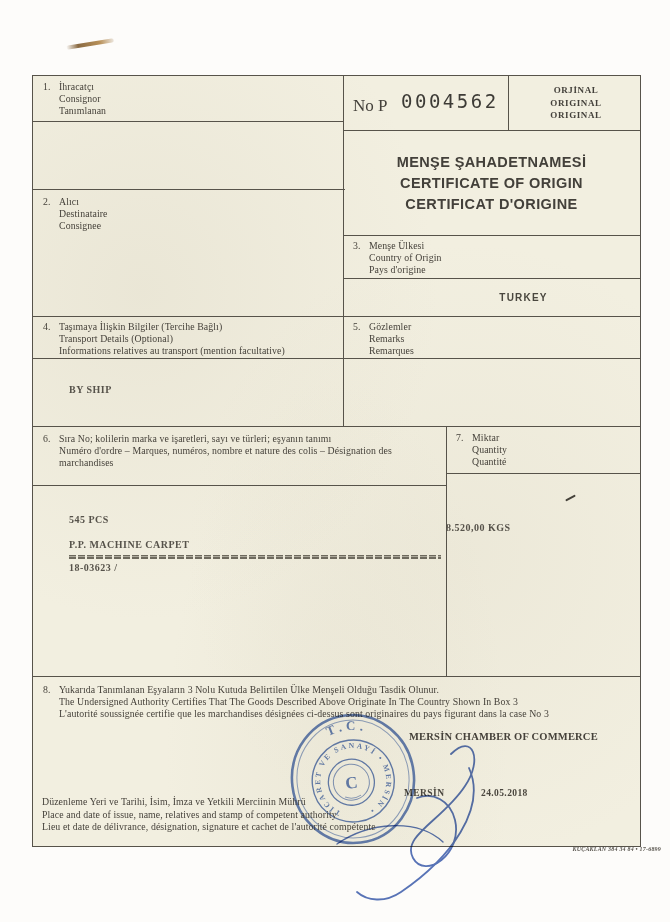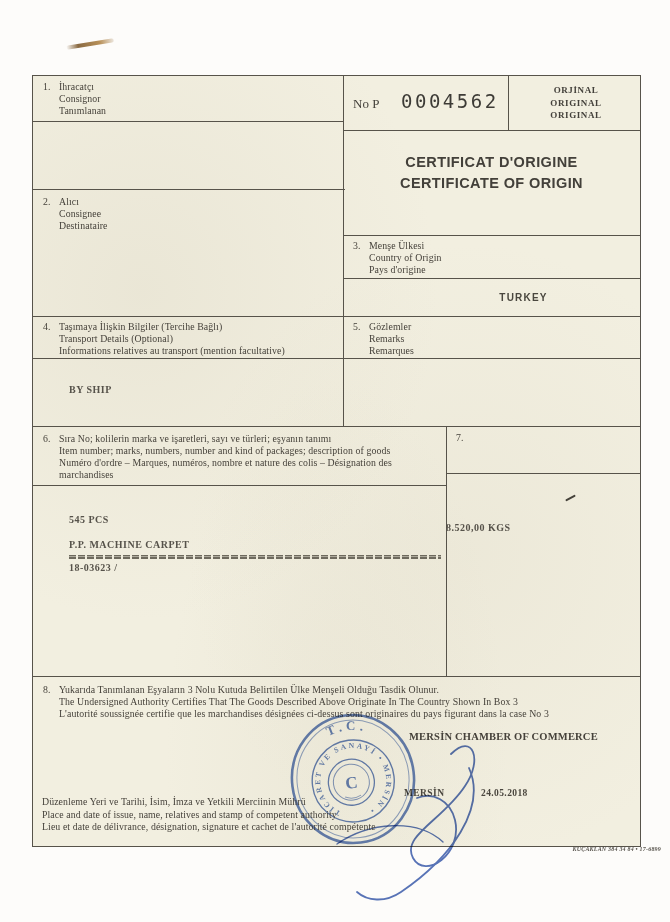"No P" .nop-label { font-size: 13px -> 17px }
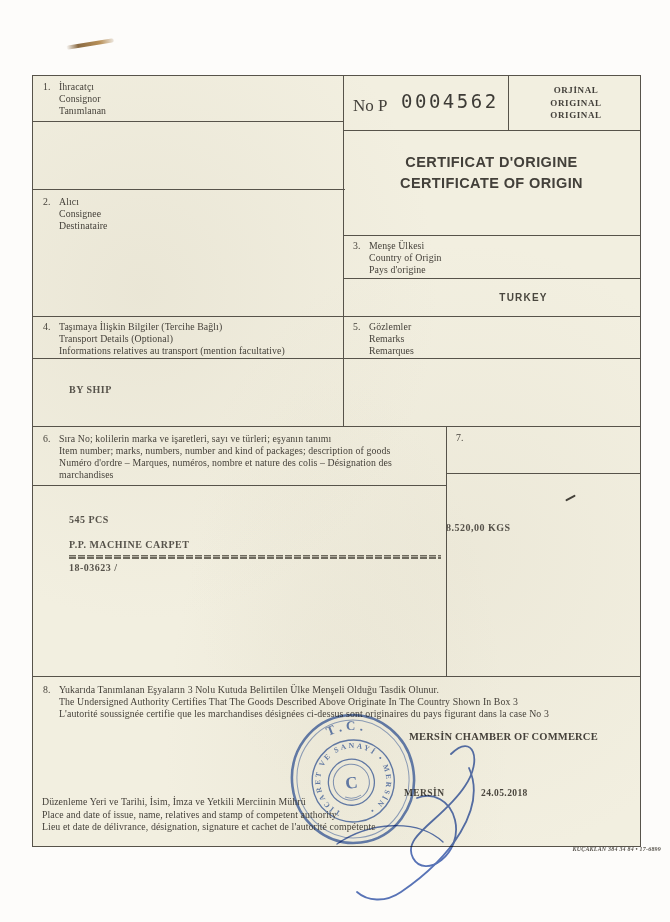"MENŞE ŞAHADETNAMESİ" div.title-line { html: none -> <div>MENŞE ŞAHADETNAMESİ</div> }
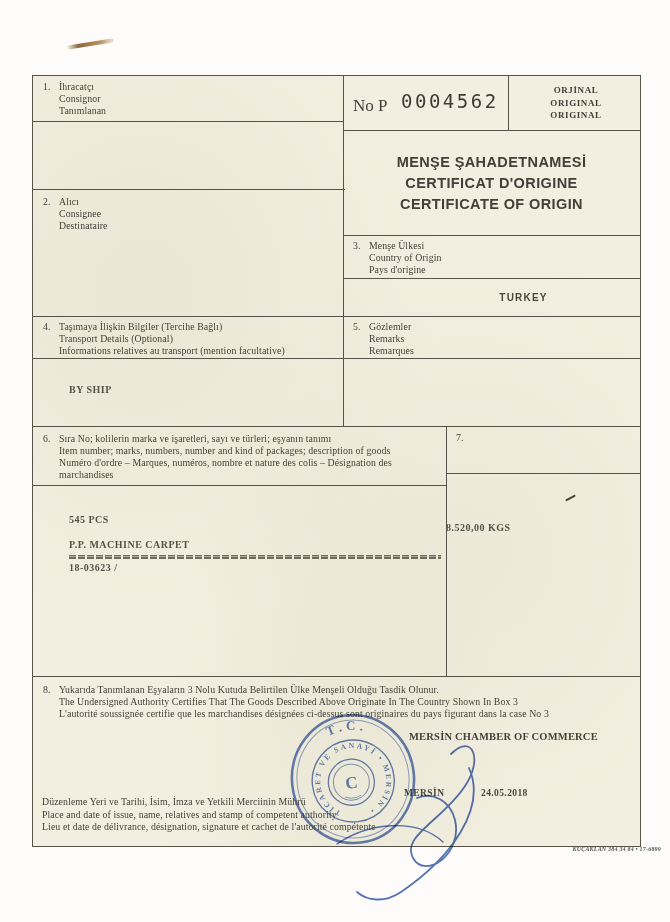"CERTIFICAT D'ORIGINE" div.title-line { order: before "CERTIFICATE OF ORIGIN" -> after "CERTIFICATE OF ORIGIN" }
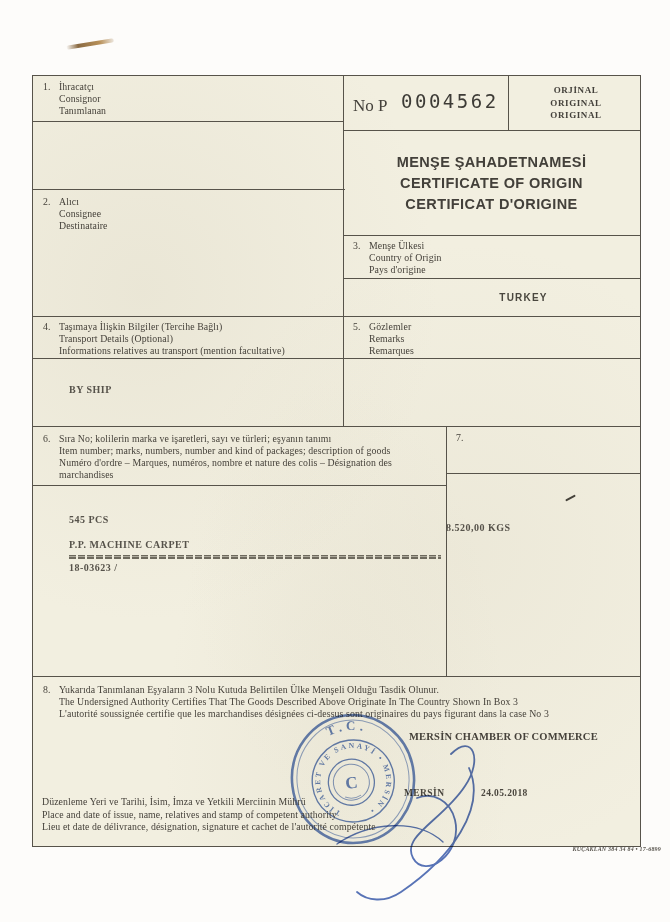"Consignee" div { order: before "Destinataire" -> after "Destinataire" }
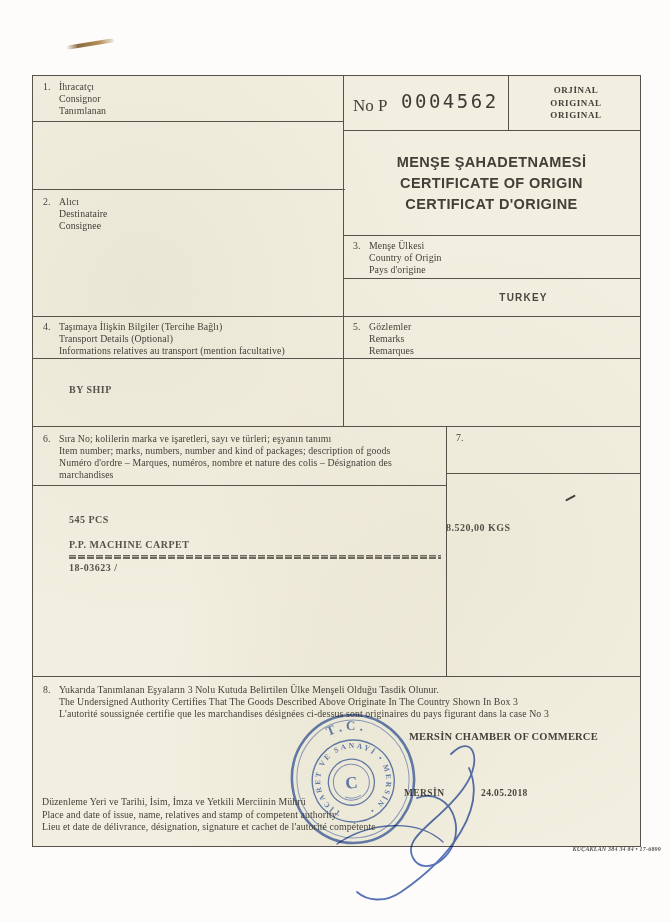"Miktar" div.lines { html: none -> <div> <div>Miktar</div> <div>Quantity</div> <div>Quantité</div> </div> }
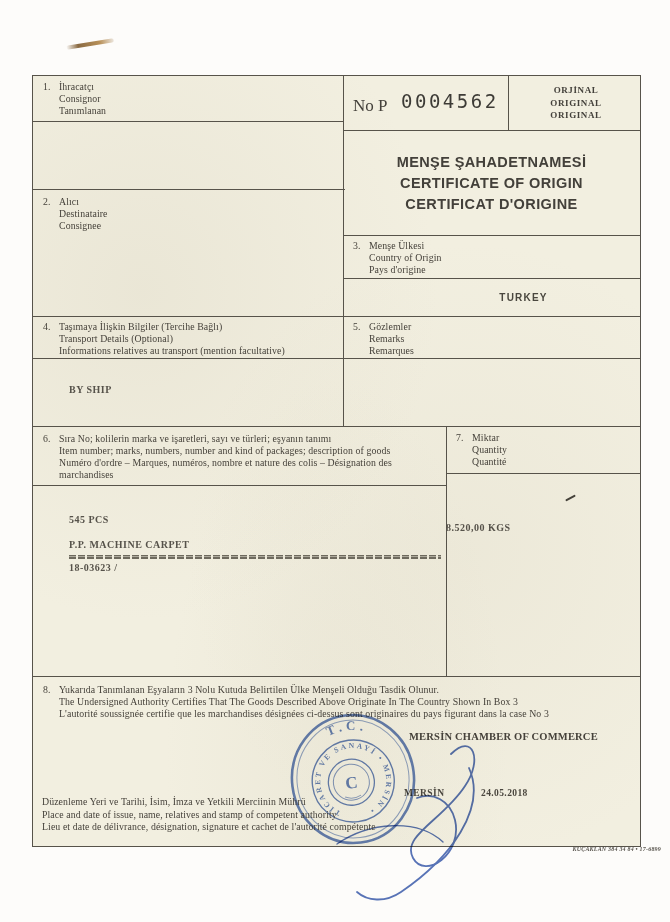"Item number; marks, numbers, number" div { html: <div>Item number; marks, numbers, number and kind of packages; description of goods</div> -> none }
